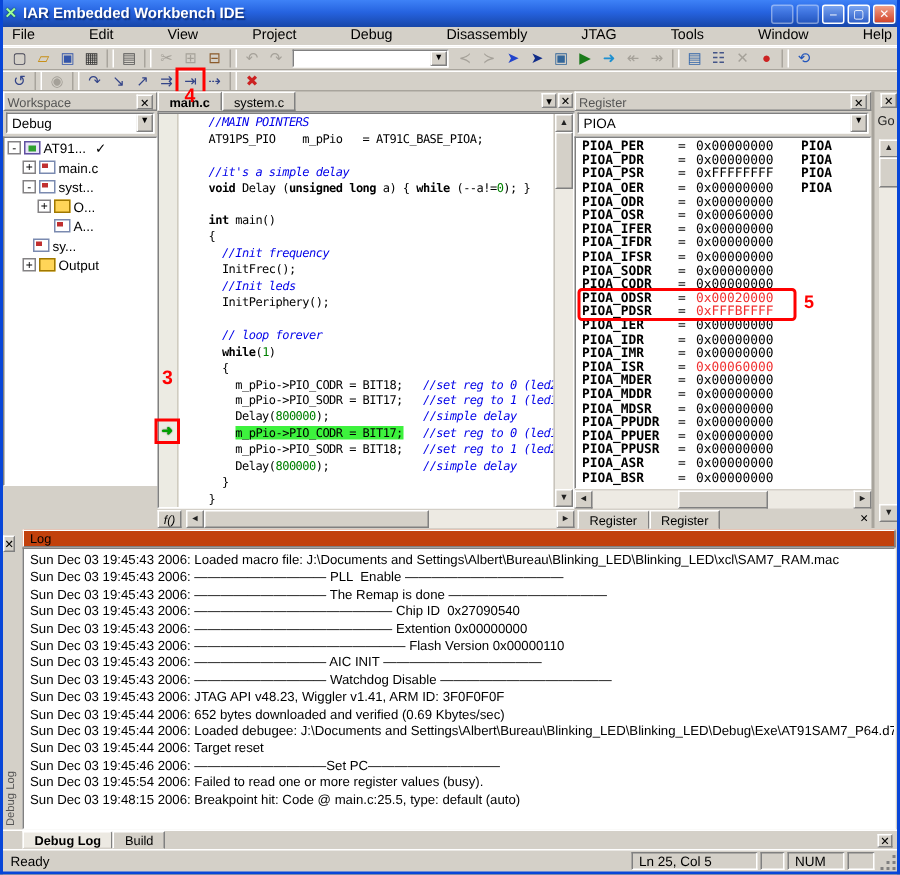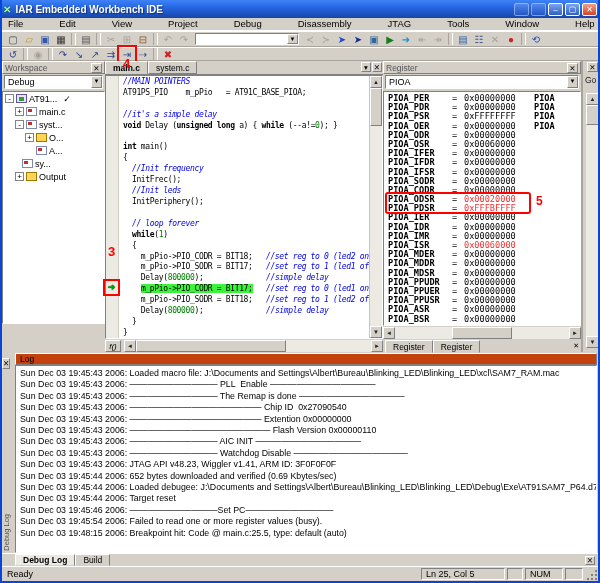"//MAIN POINTERS" .code { padding-left: 4px -> 20px }
